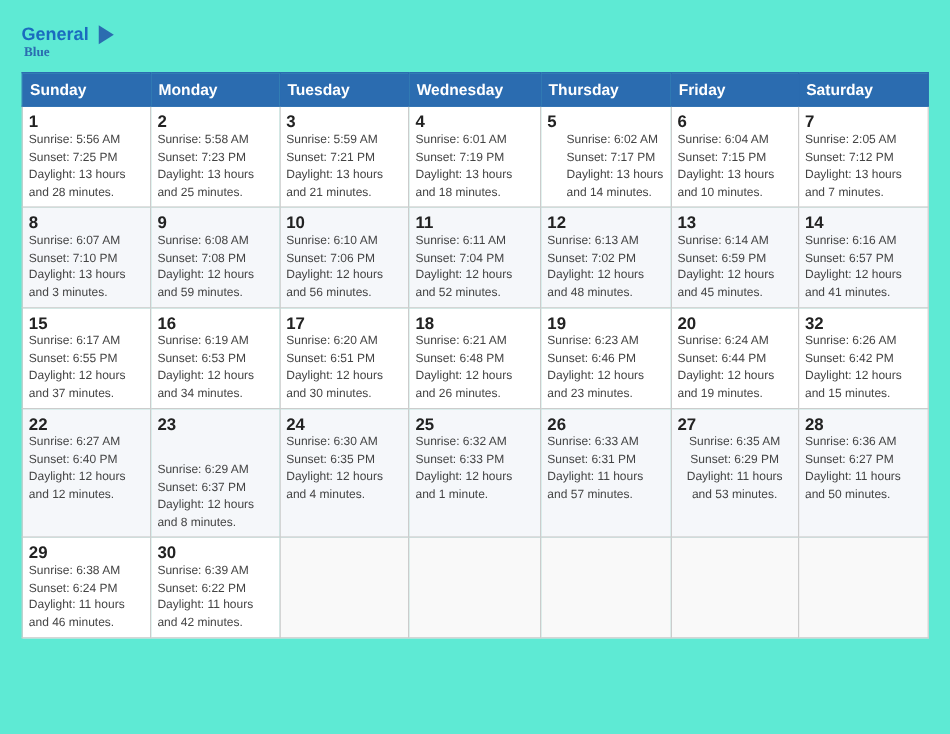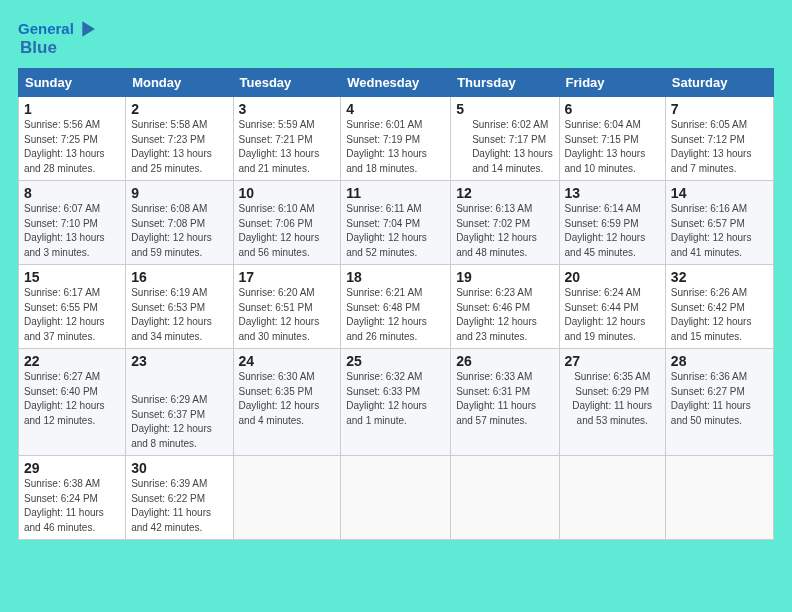"Blue" div { font-family: none -> Liberation Serif, serif; font-size: 17px -> 11px }
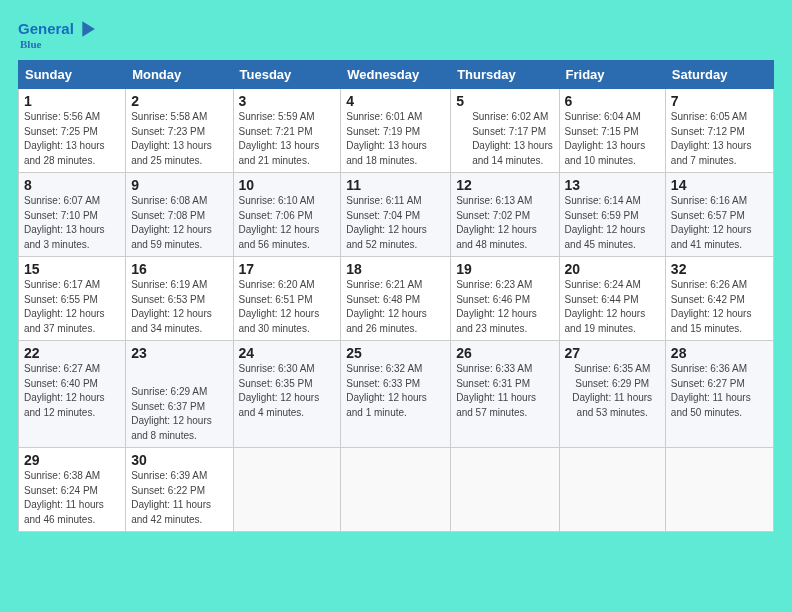"Sunrise: 6:05 AM" div.day-info { text: 6:05 -> 2:05 }
